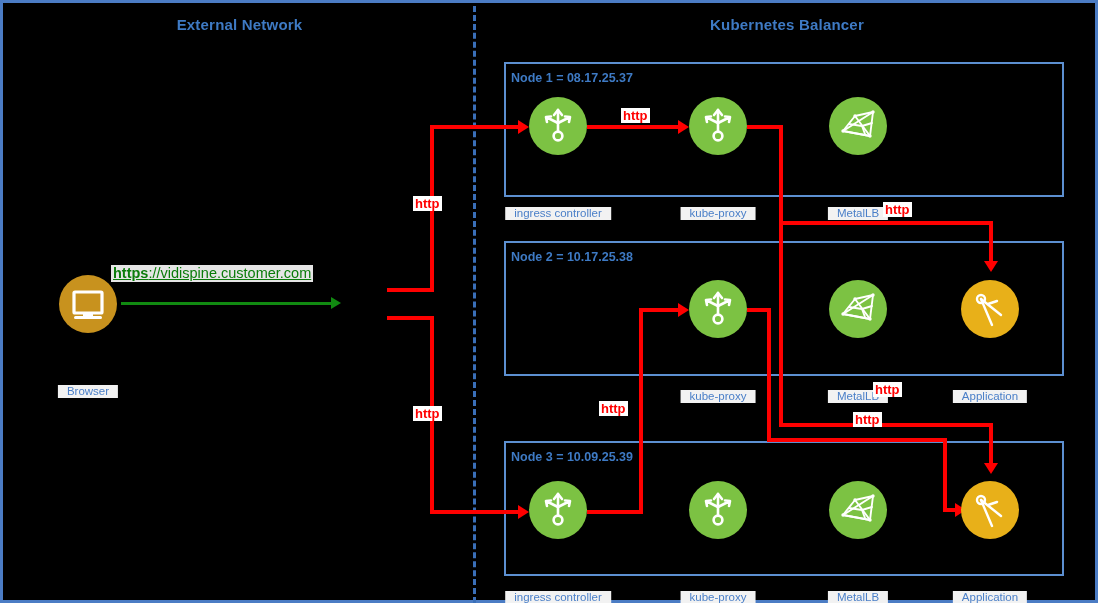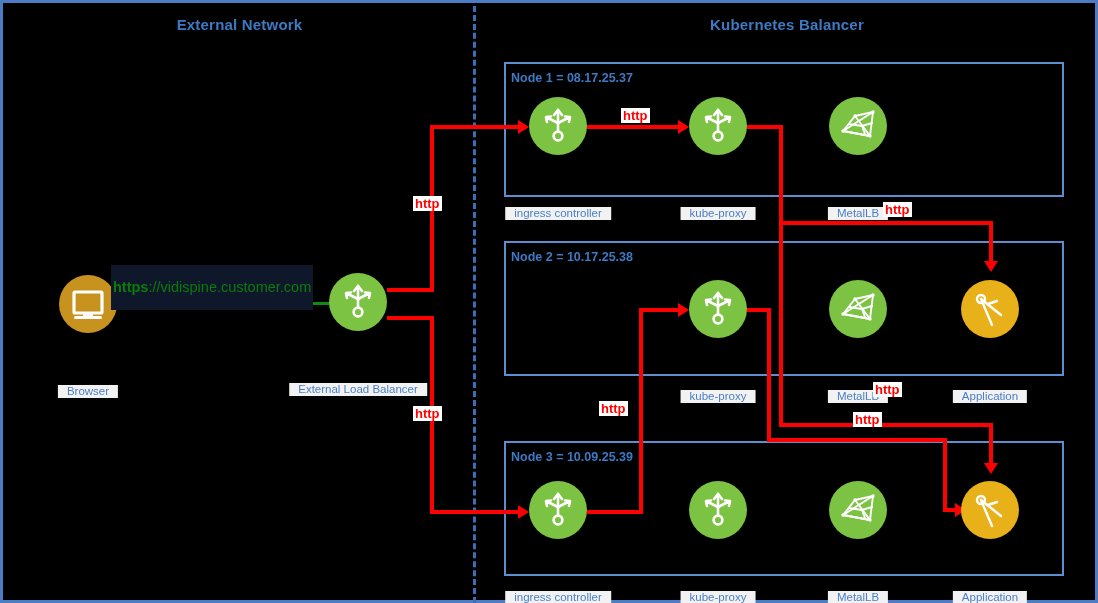"https://vidispine.customer.com" .url-lbl { background: #0f172a -> #e5e5e5; padding: 14px 2px -> 0 2px; text-decoration: none -> underline }
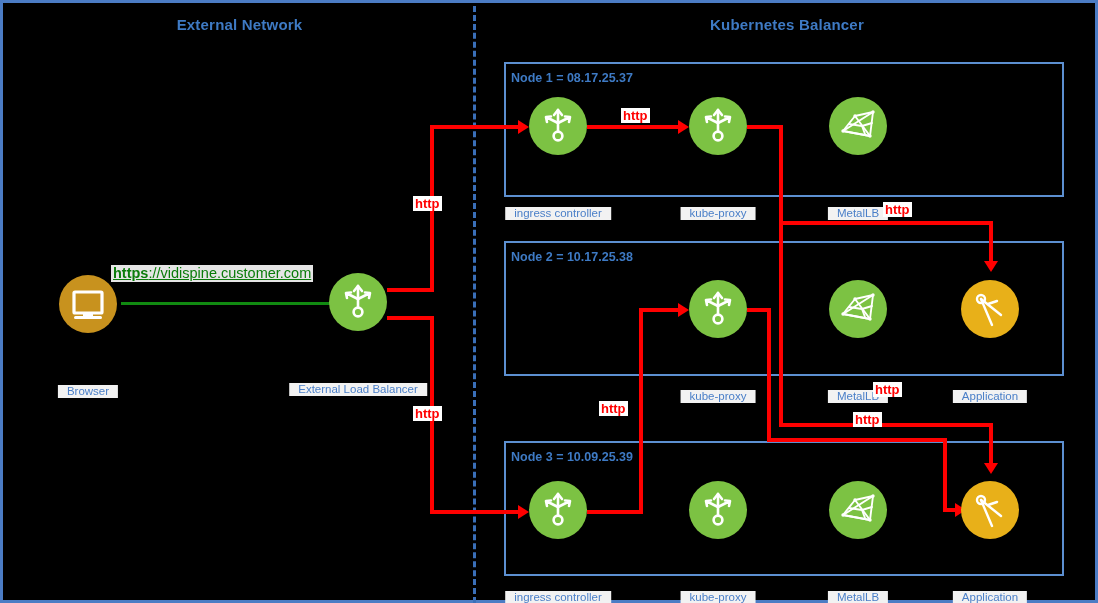"External Load Balancer" div.node-el { html: <div> <span></span> <svg> <g> <path></path> <path></path> <path></path> <path></path> </g> <circle></circle> </svg> <span>External Load Balancer</span> </div> -> none }
